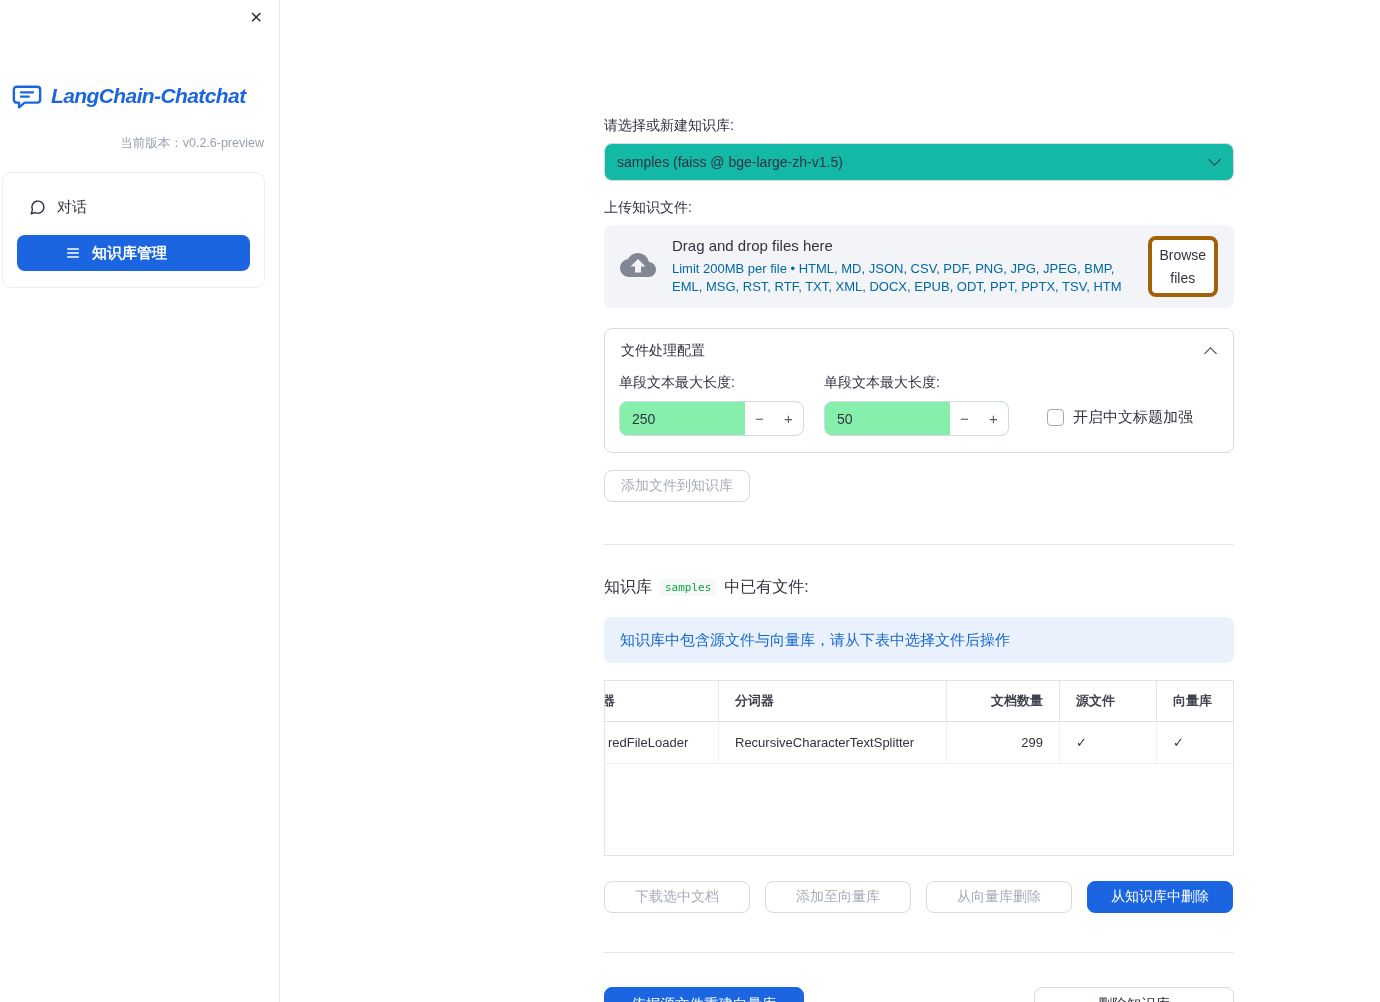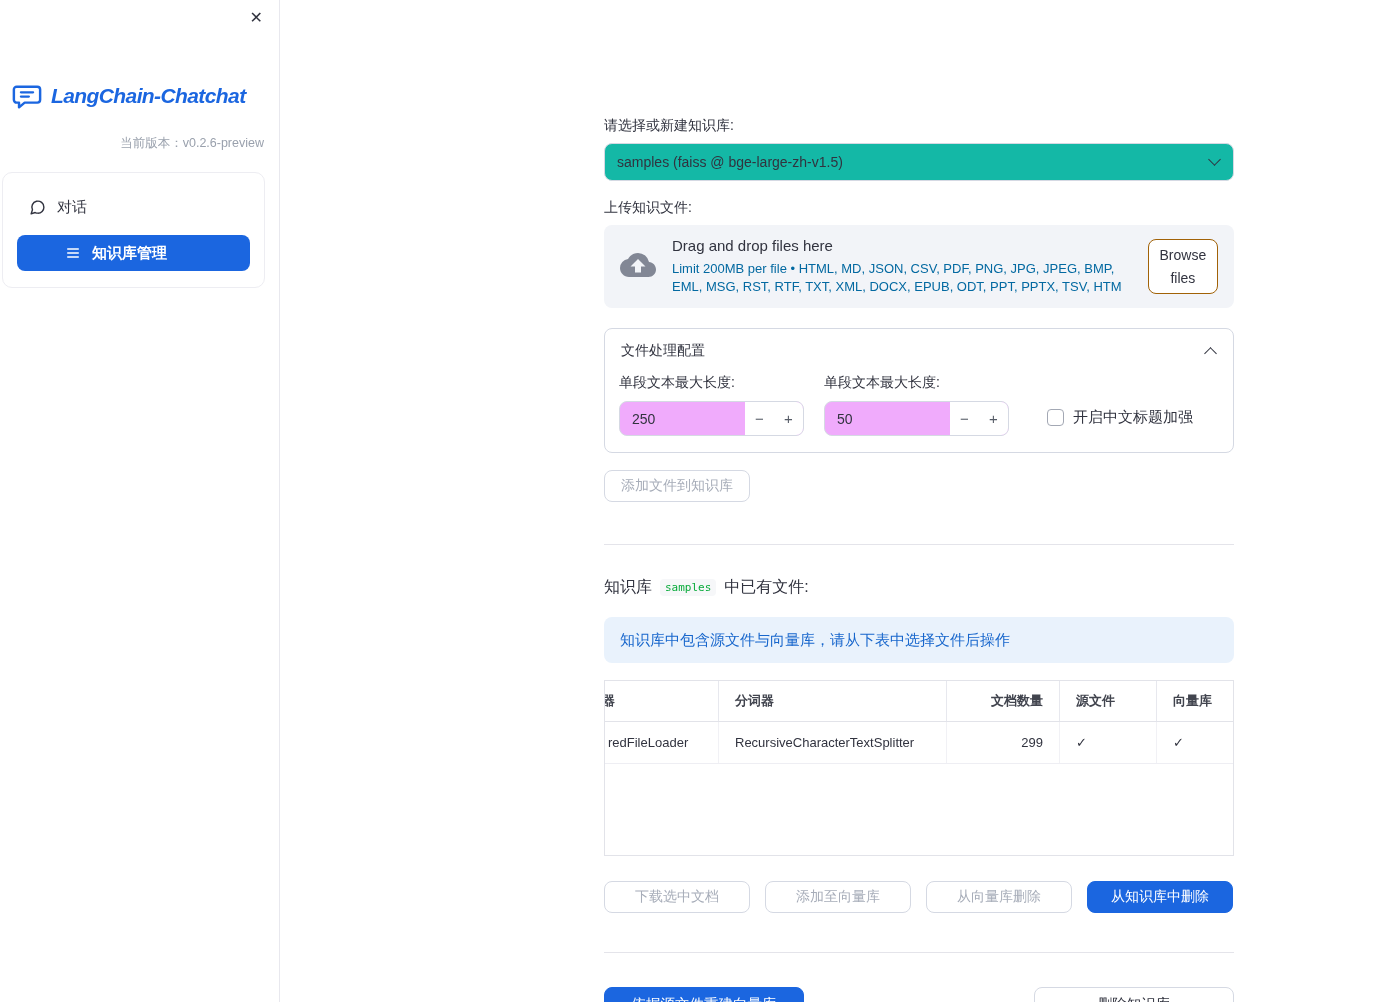"Browse files" .browse-btn { border: 1px solid #a16207 -> 4px solid #a16207 }
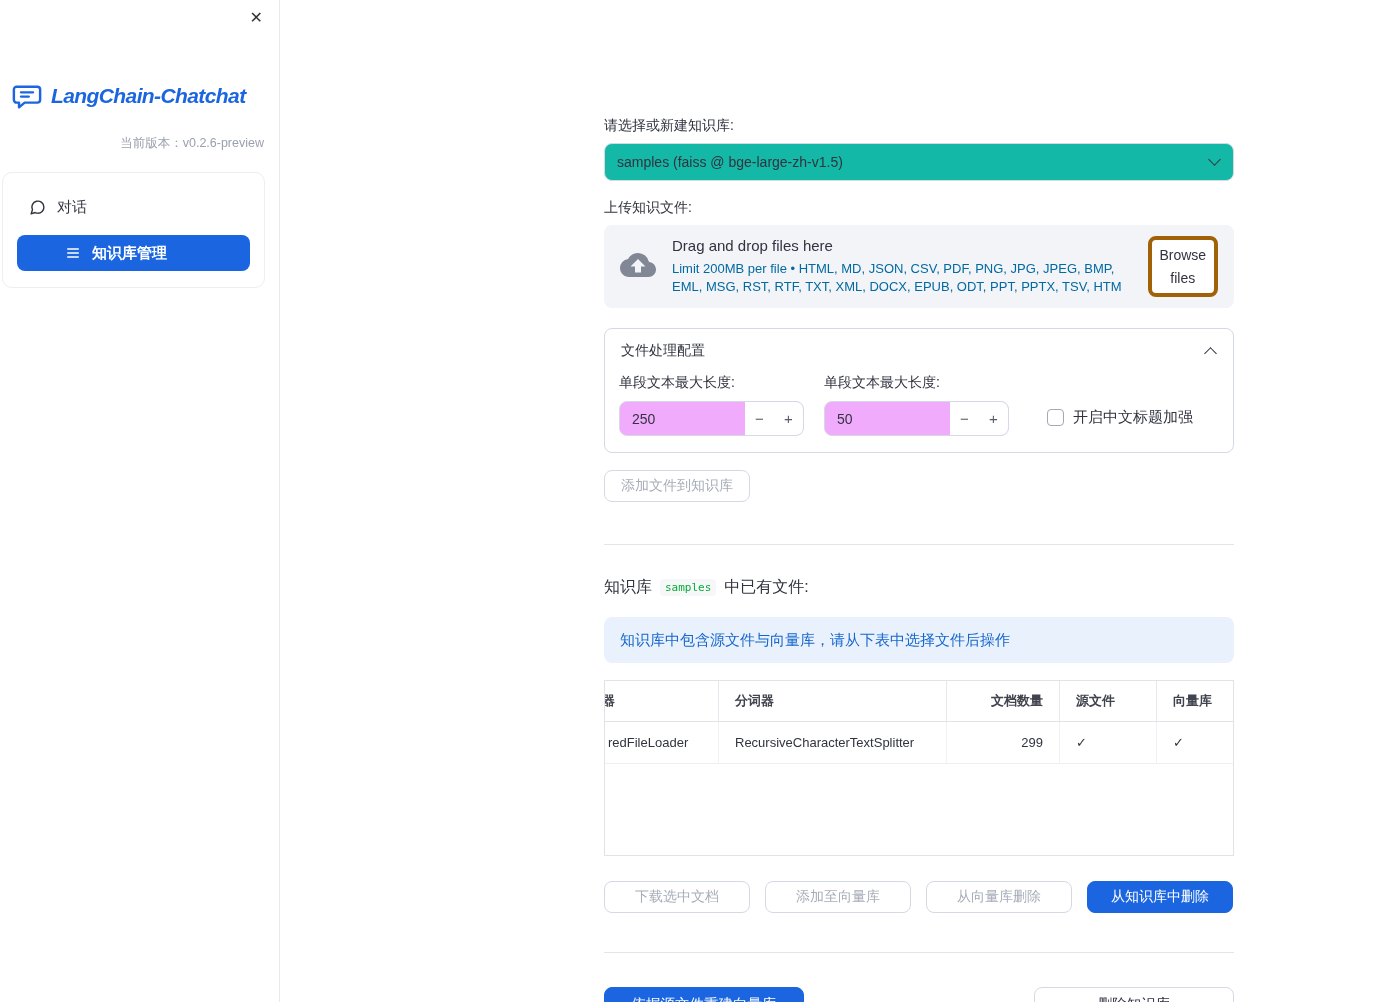"250" .num-input { background: #f0abfc -> #86efac }
